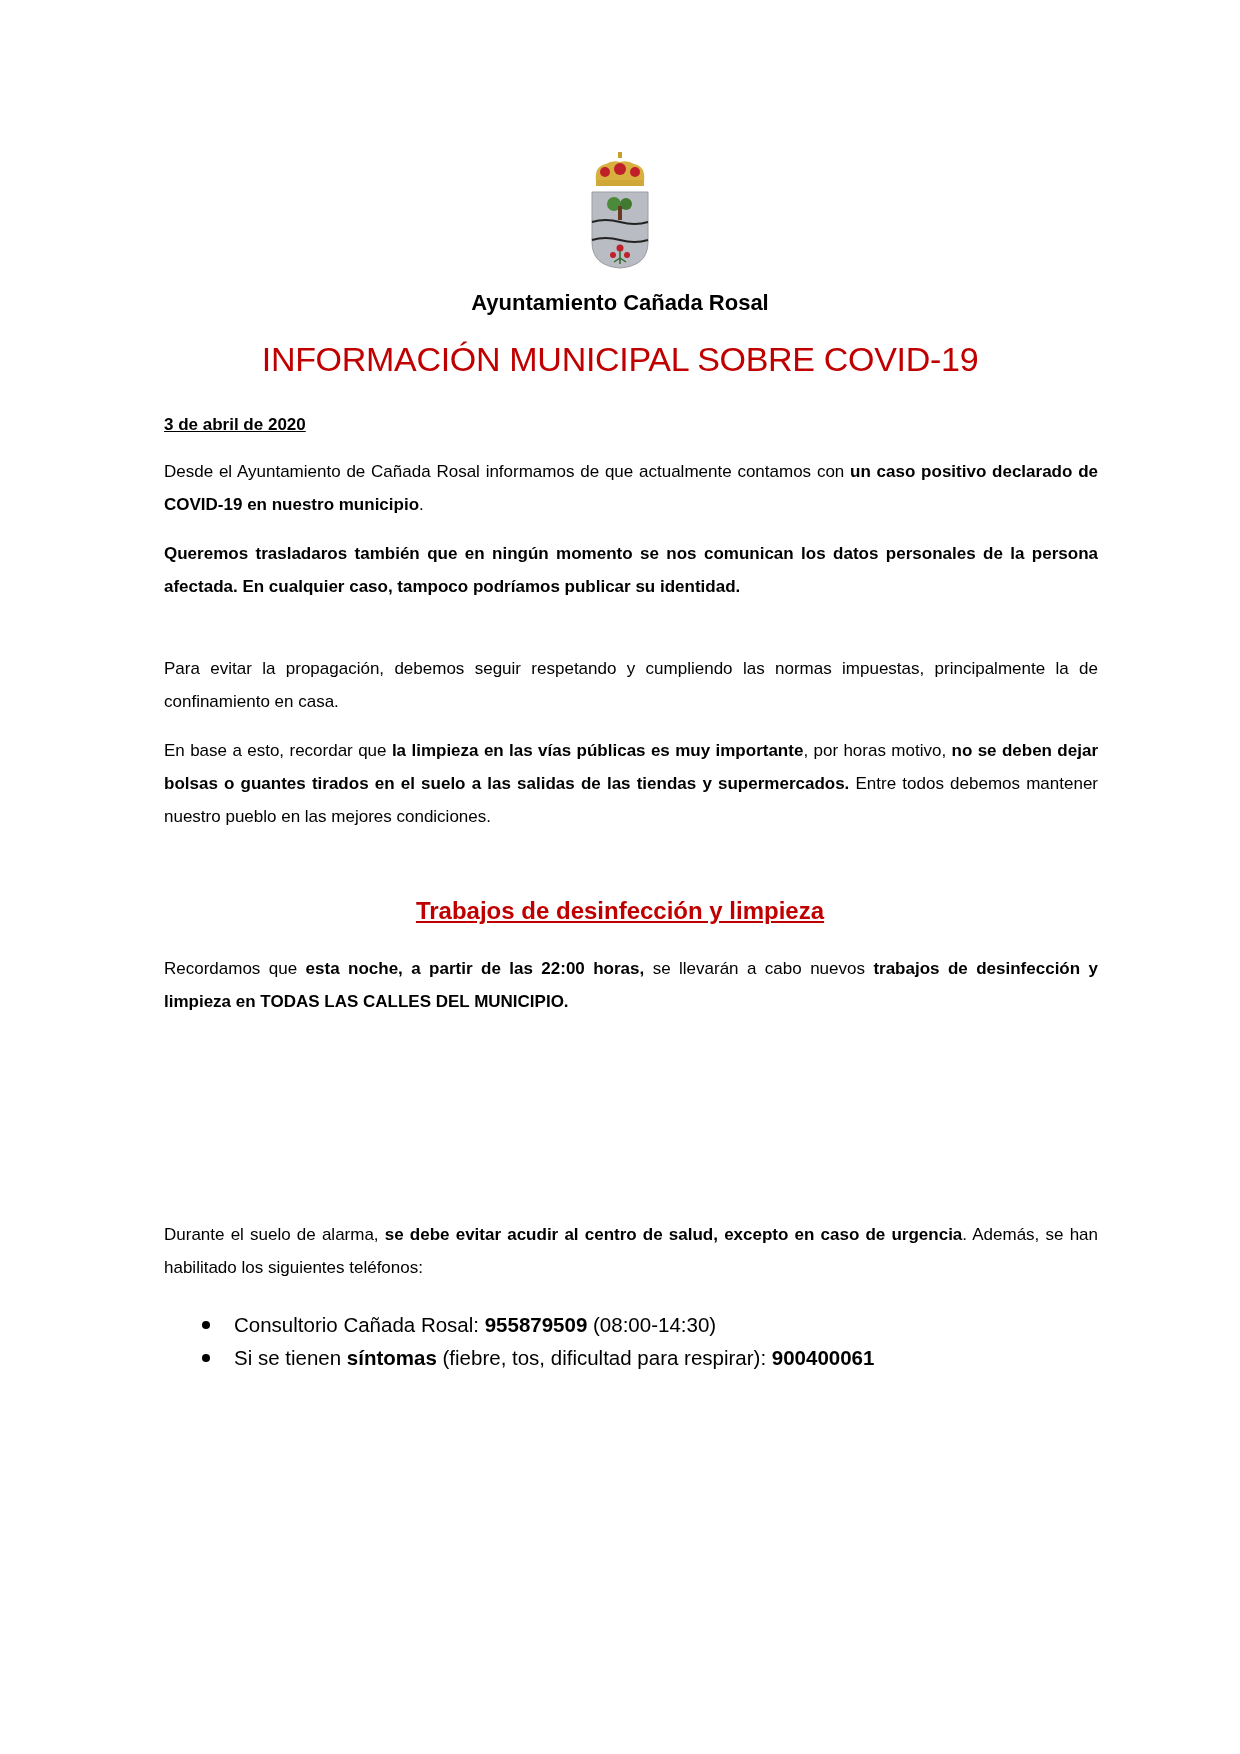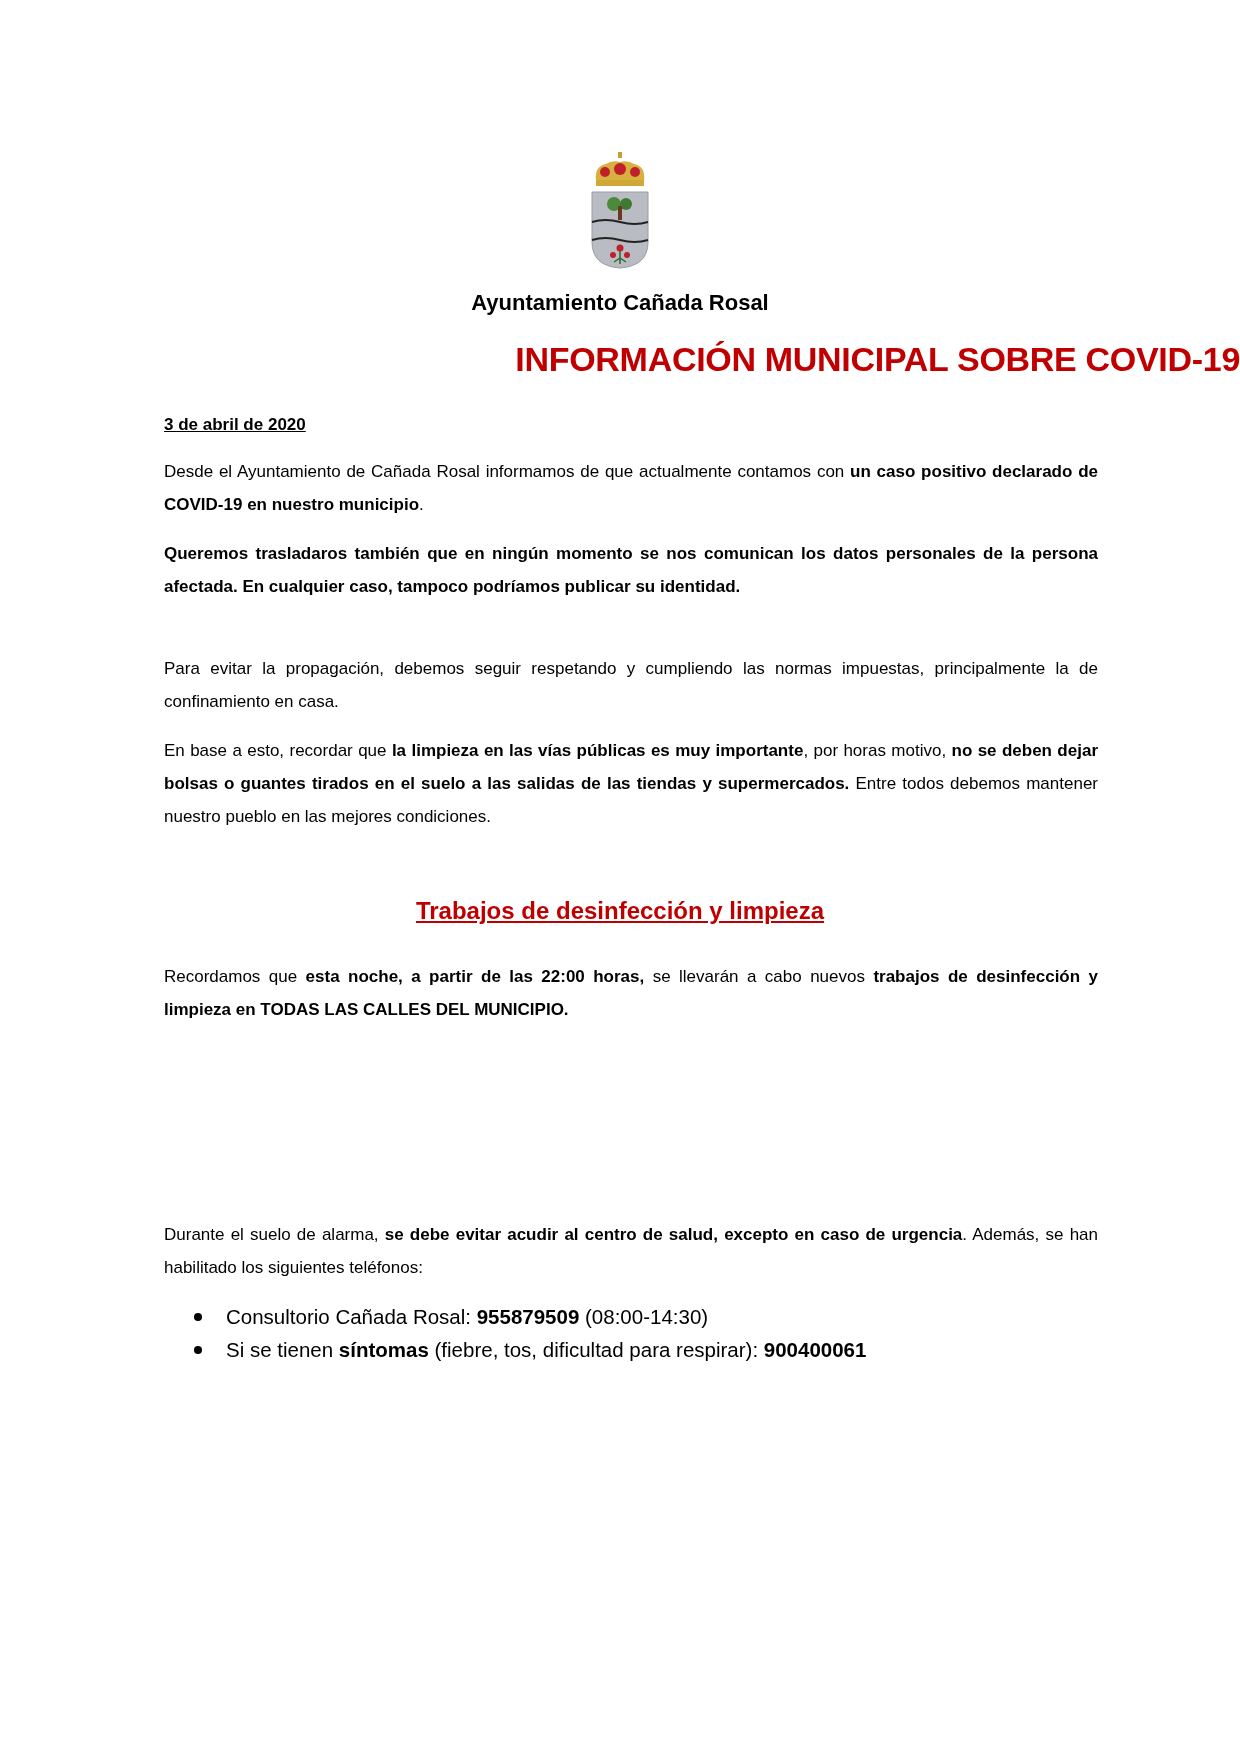"INFORMACIÓN MUNICIPAL SOBRE COVID-19" .title { font-weight: bold -> normal; text-align: right -> center }
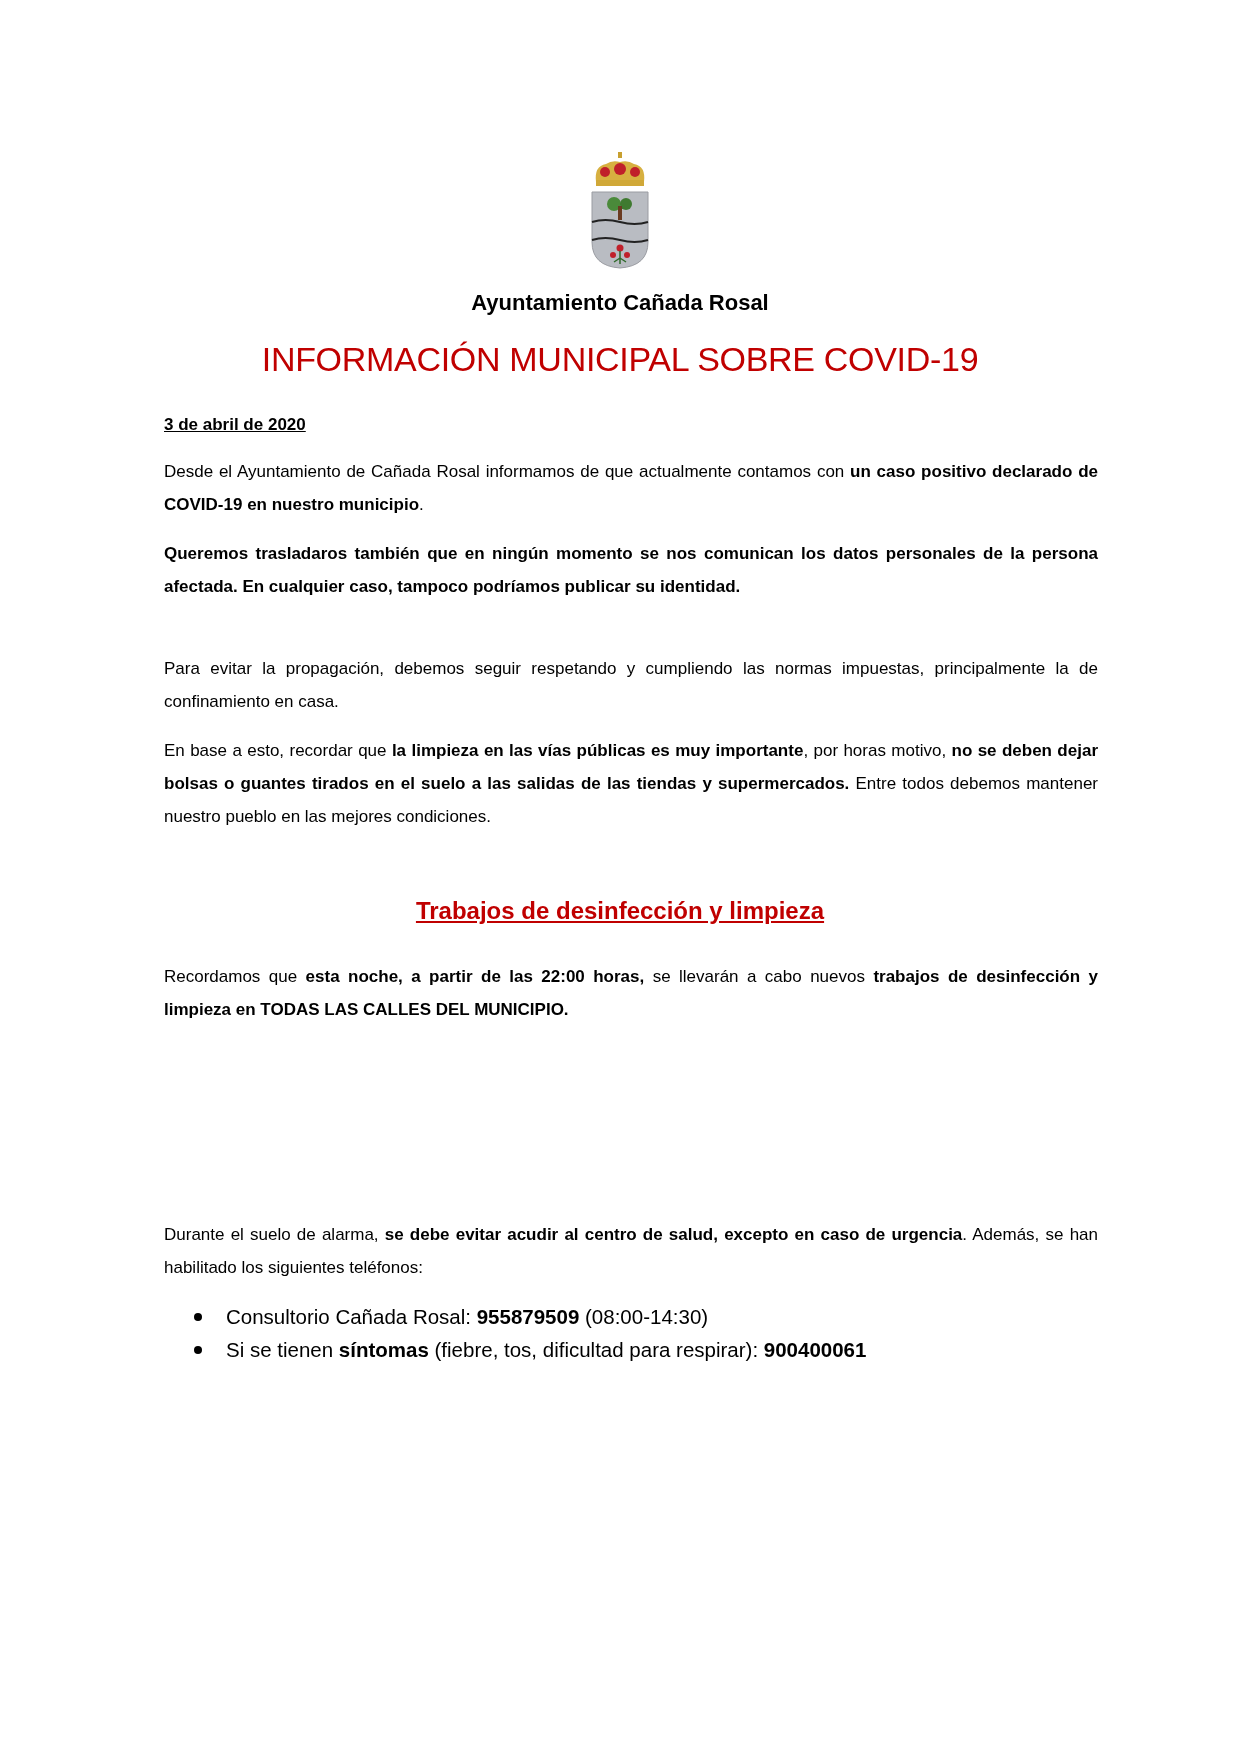"Recordamos que esta noche, a" .p5 { margin-top: 8px -> none }
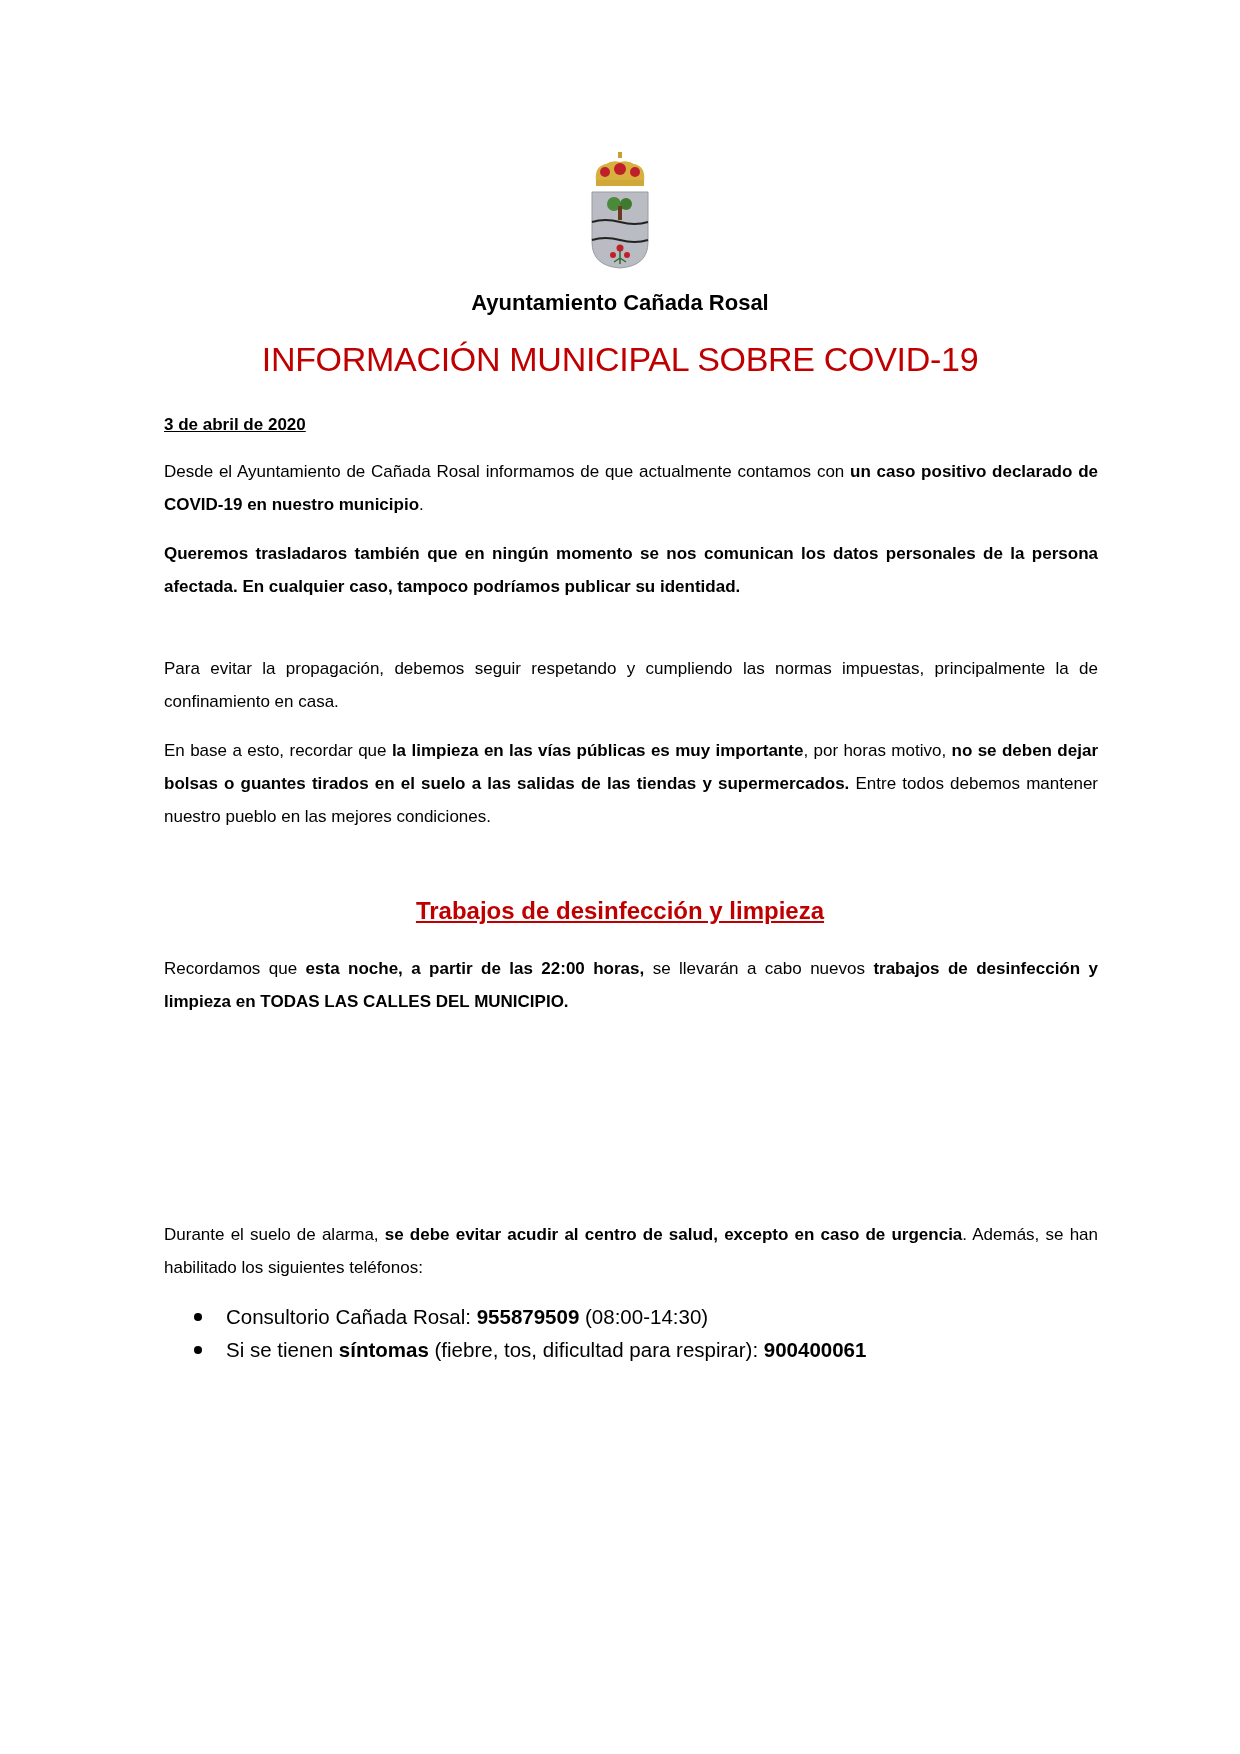"Consultorio Cañada Rosal: 955879509" .list { margin: 0 -> 8px }
